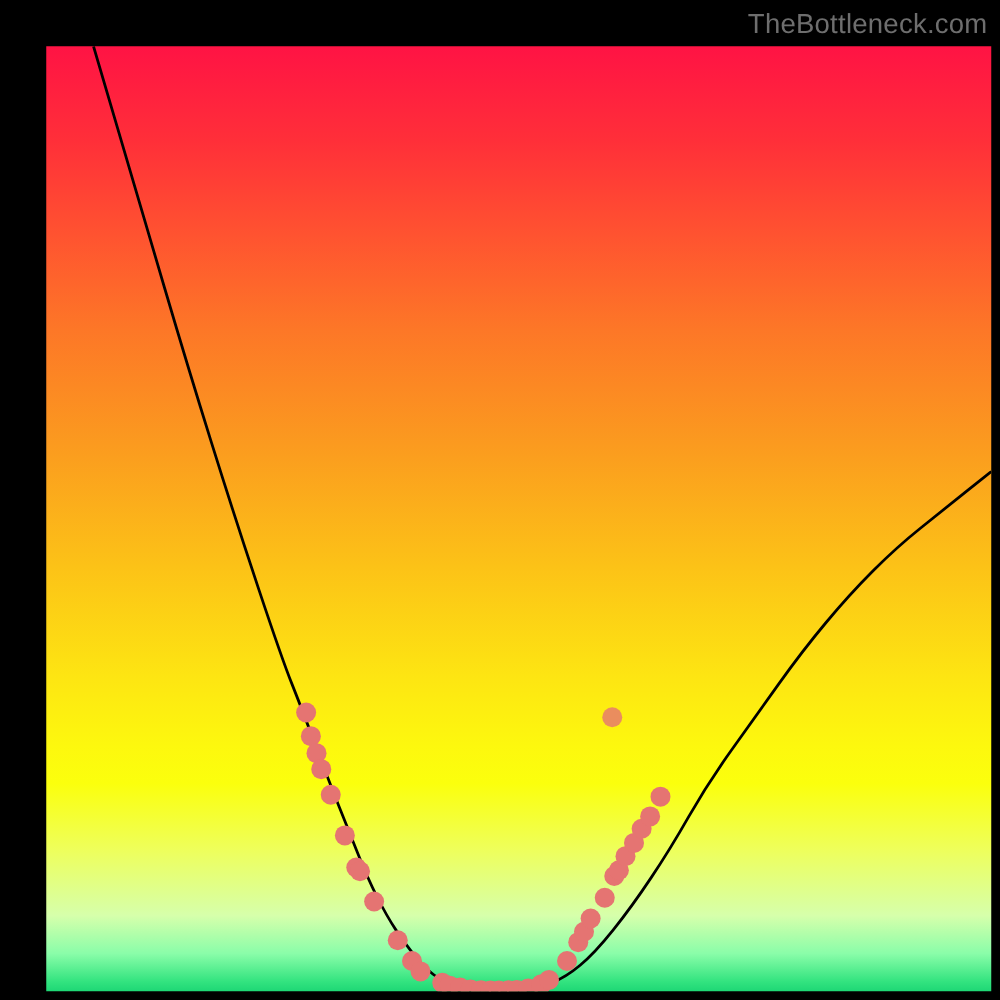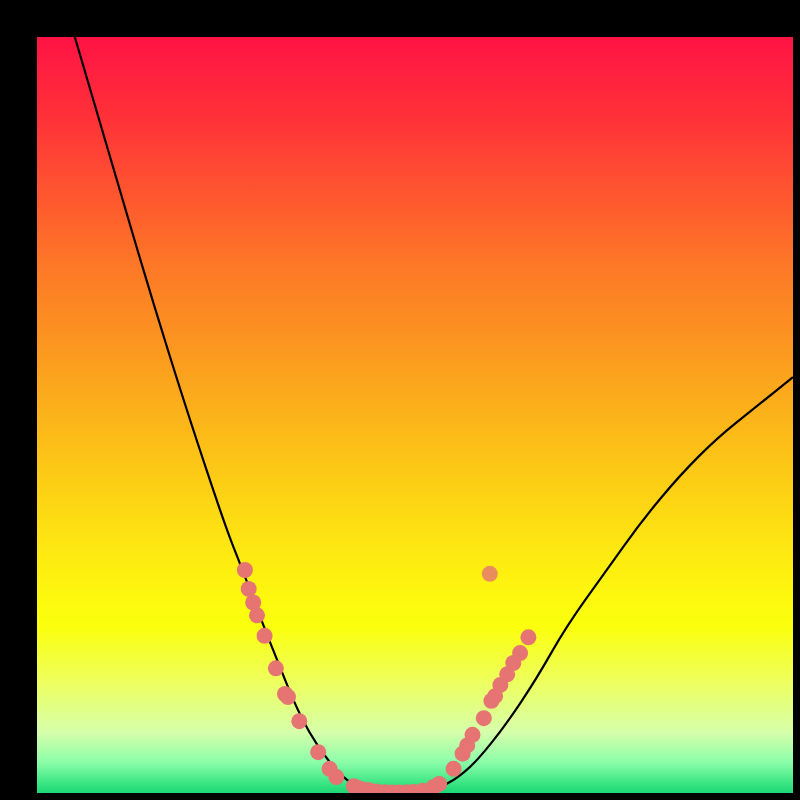"TheBottleneck.com" div.watermark { html: none -> <div>TheBottleneck.com</div> }
